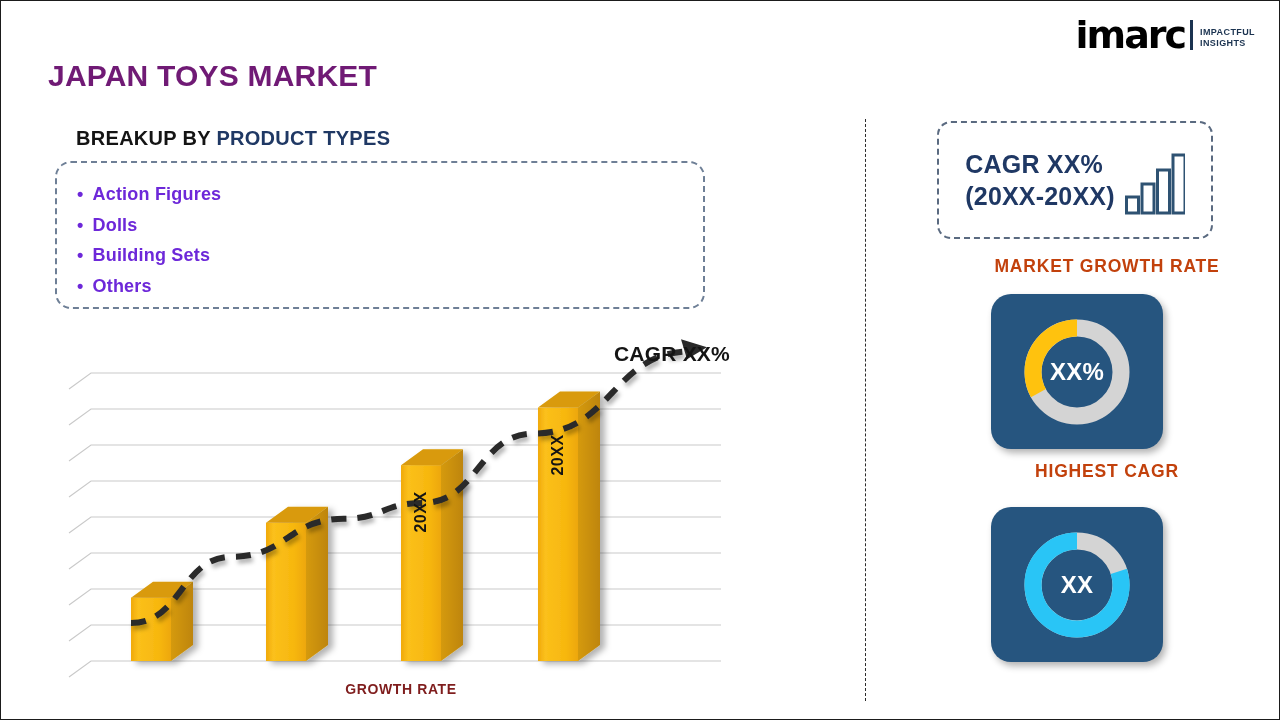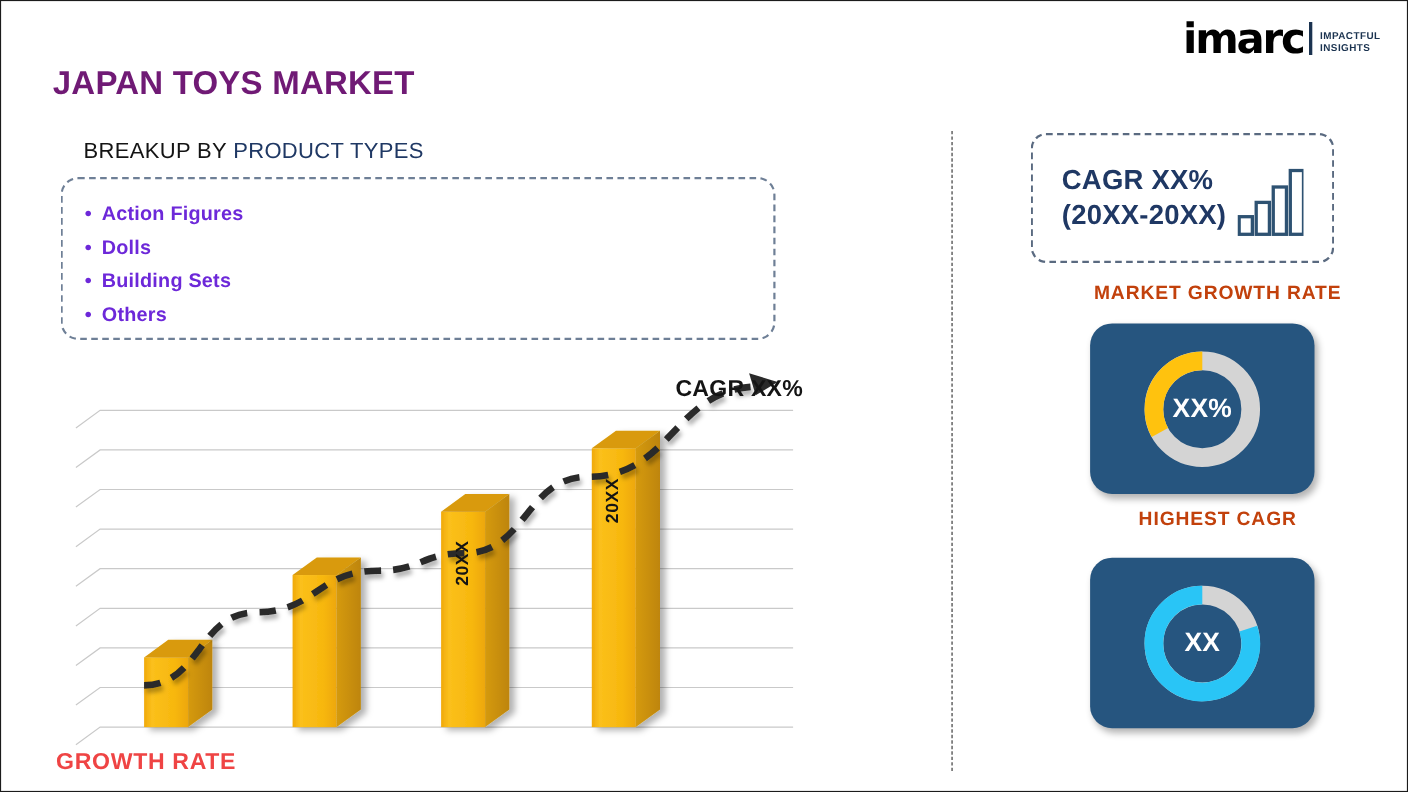"BREAKUP BY PRODUCT TYPES" .breakup { font-weight: 400 -> 700 }
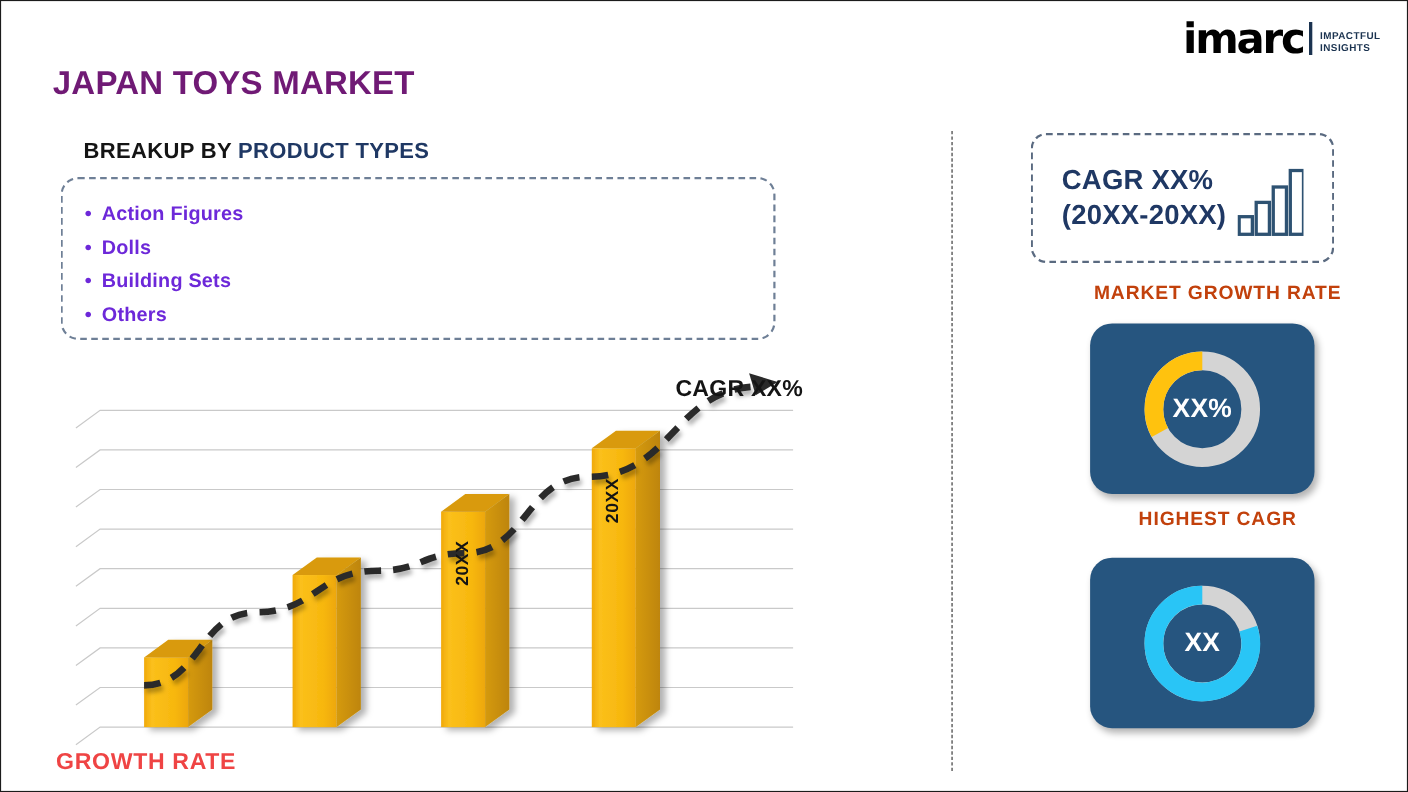"XX%" .card { width: 204px -> 172px }
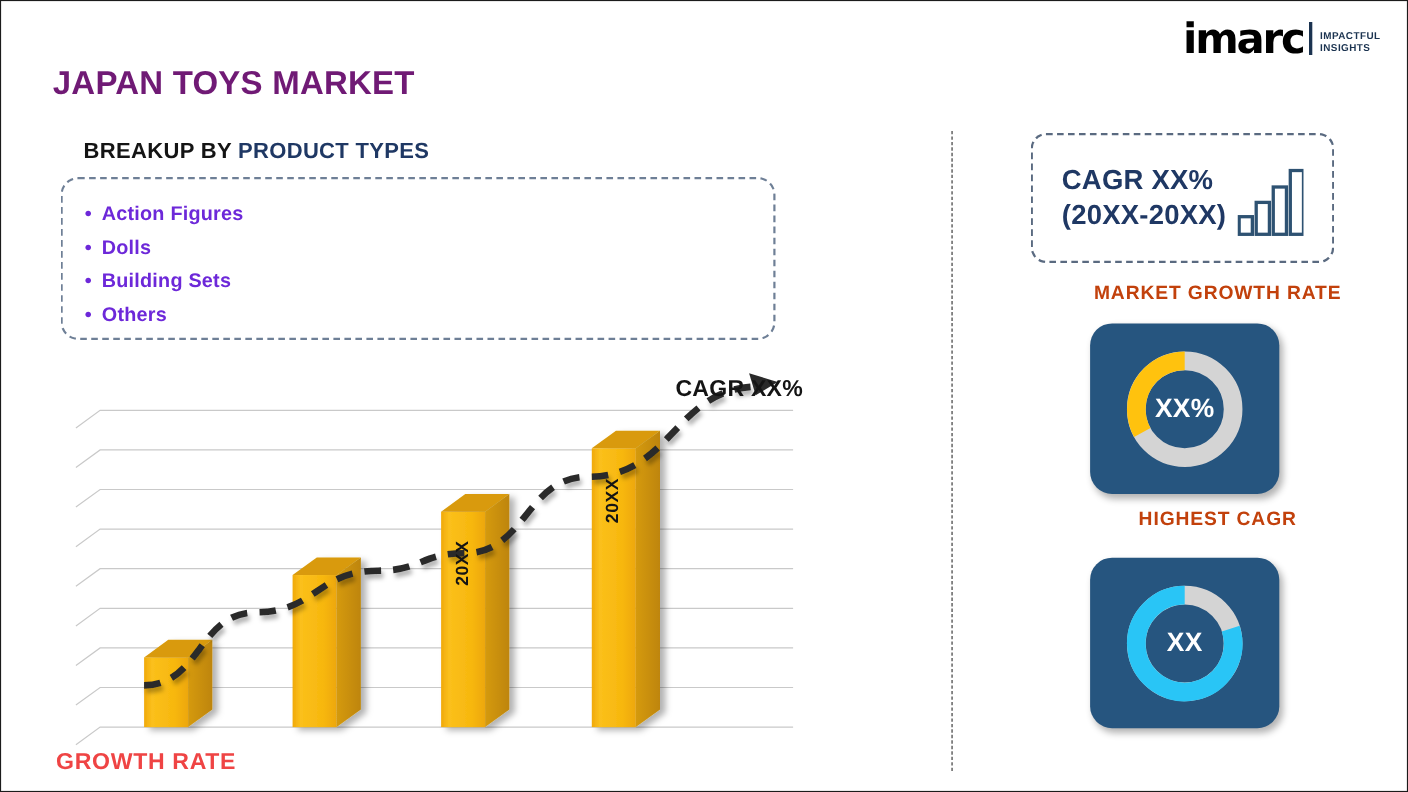"GROWTH RATE" .growth-label { color: #ef4444 -> #7f1d1d; font-size: 21px -> 14px; text-align: none -> center }
